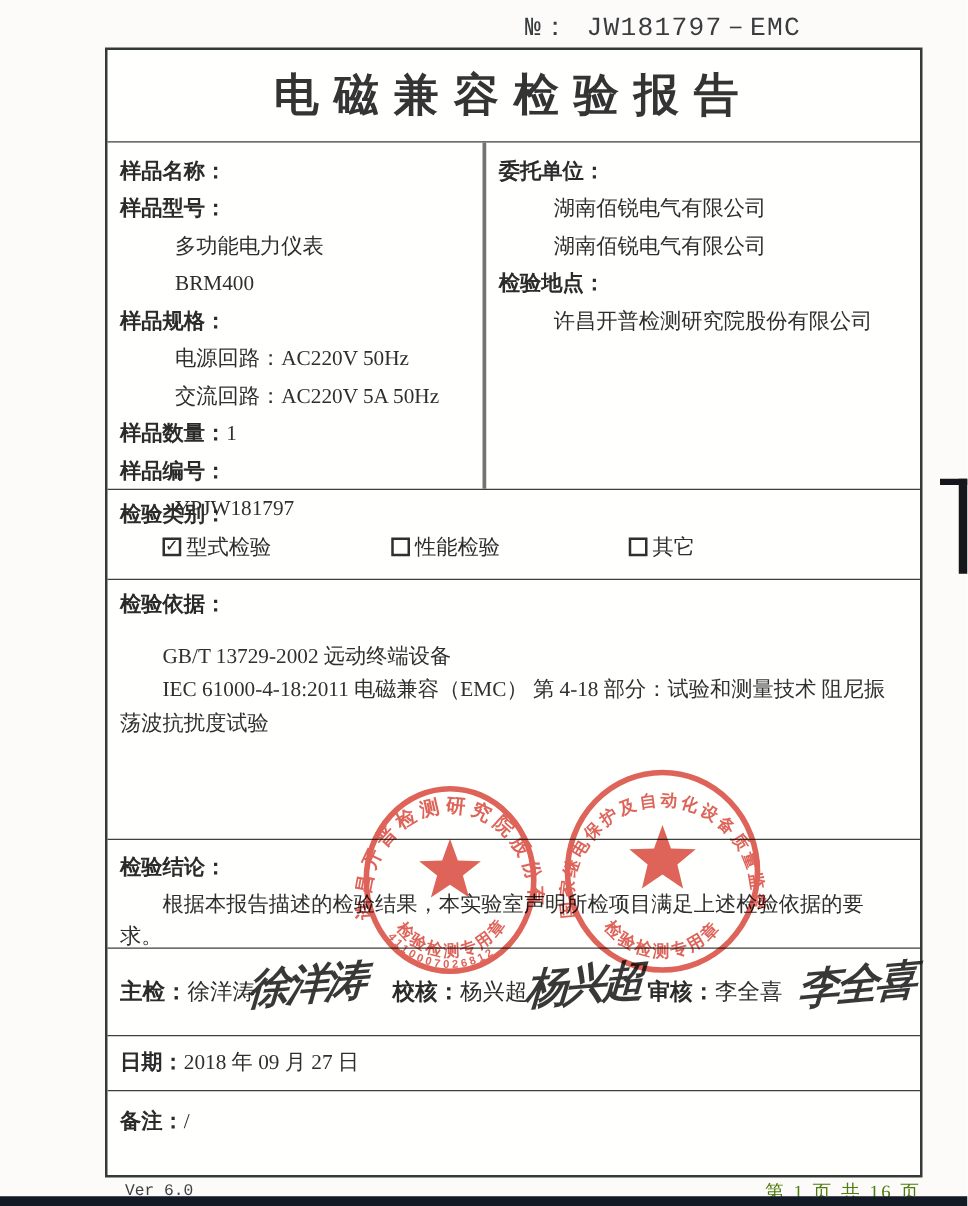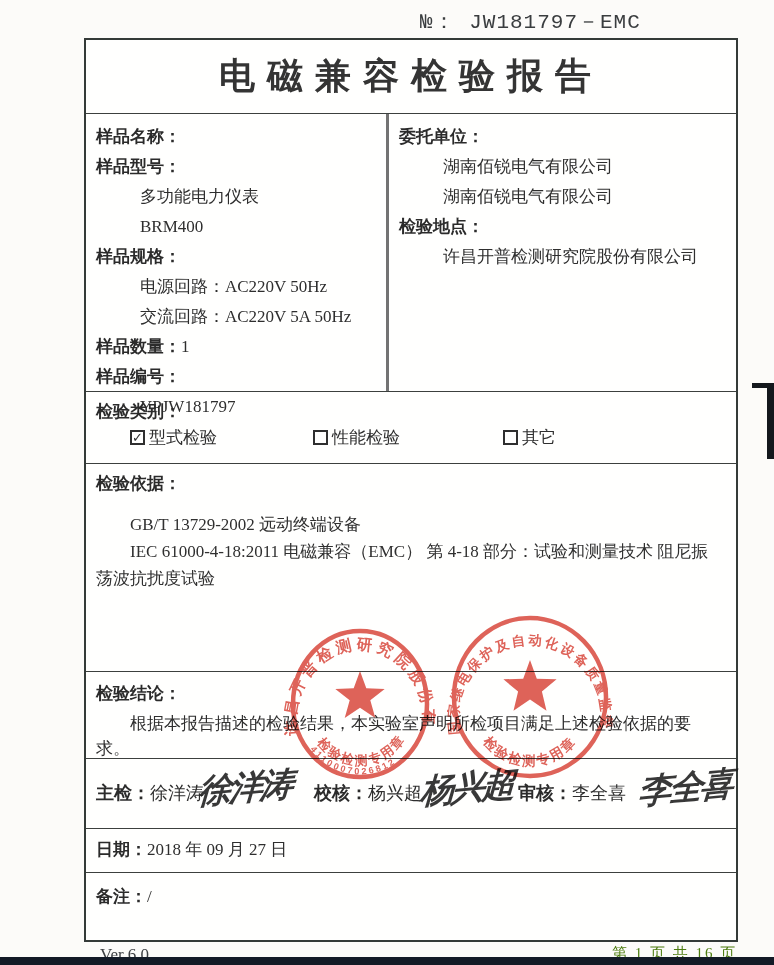"Ver 6.0" .footer-version { font-family: Liberation Serif, serif -> Liberation Mono, monospace; font-size: 17px -> 13px }
